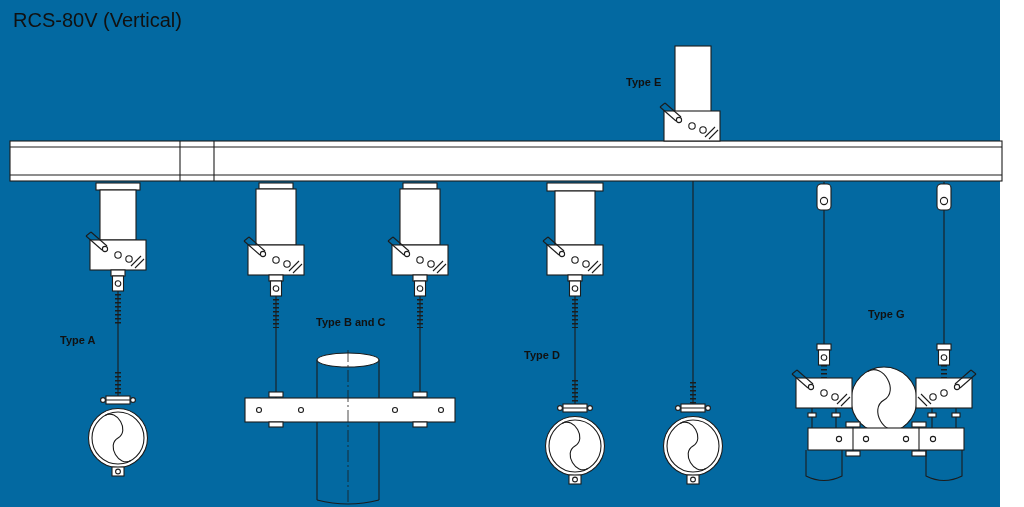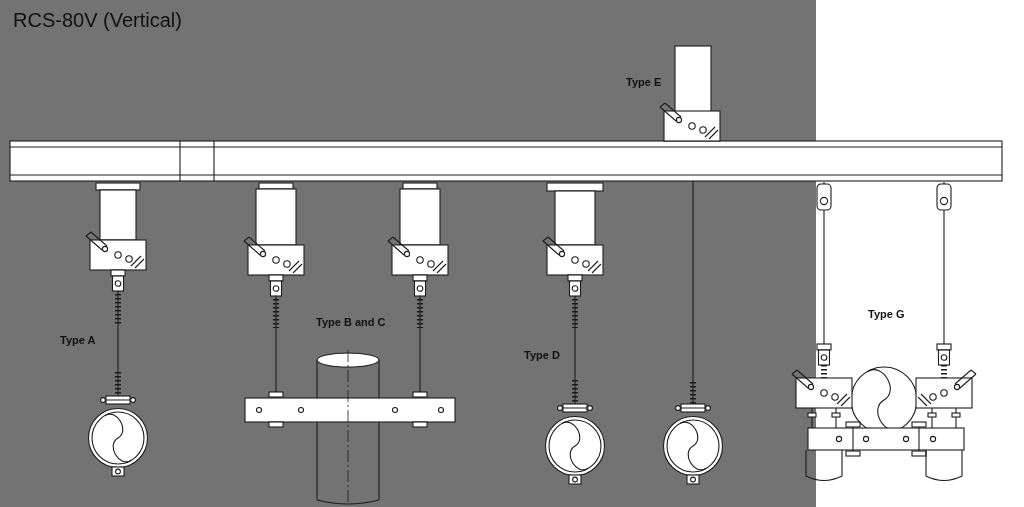"RCS-80V (Vertical)" .stage { background: #737373 -> #0369a1; width: 816px -> 1000px }
